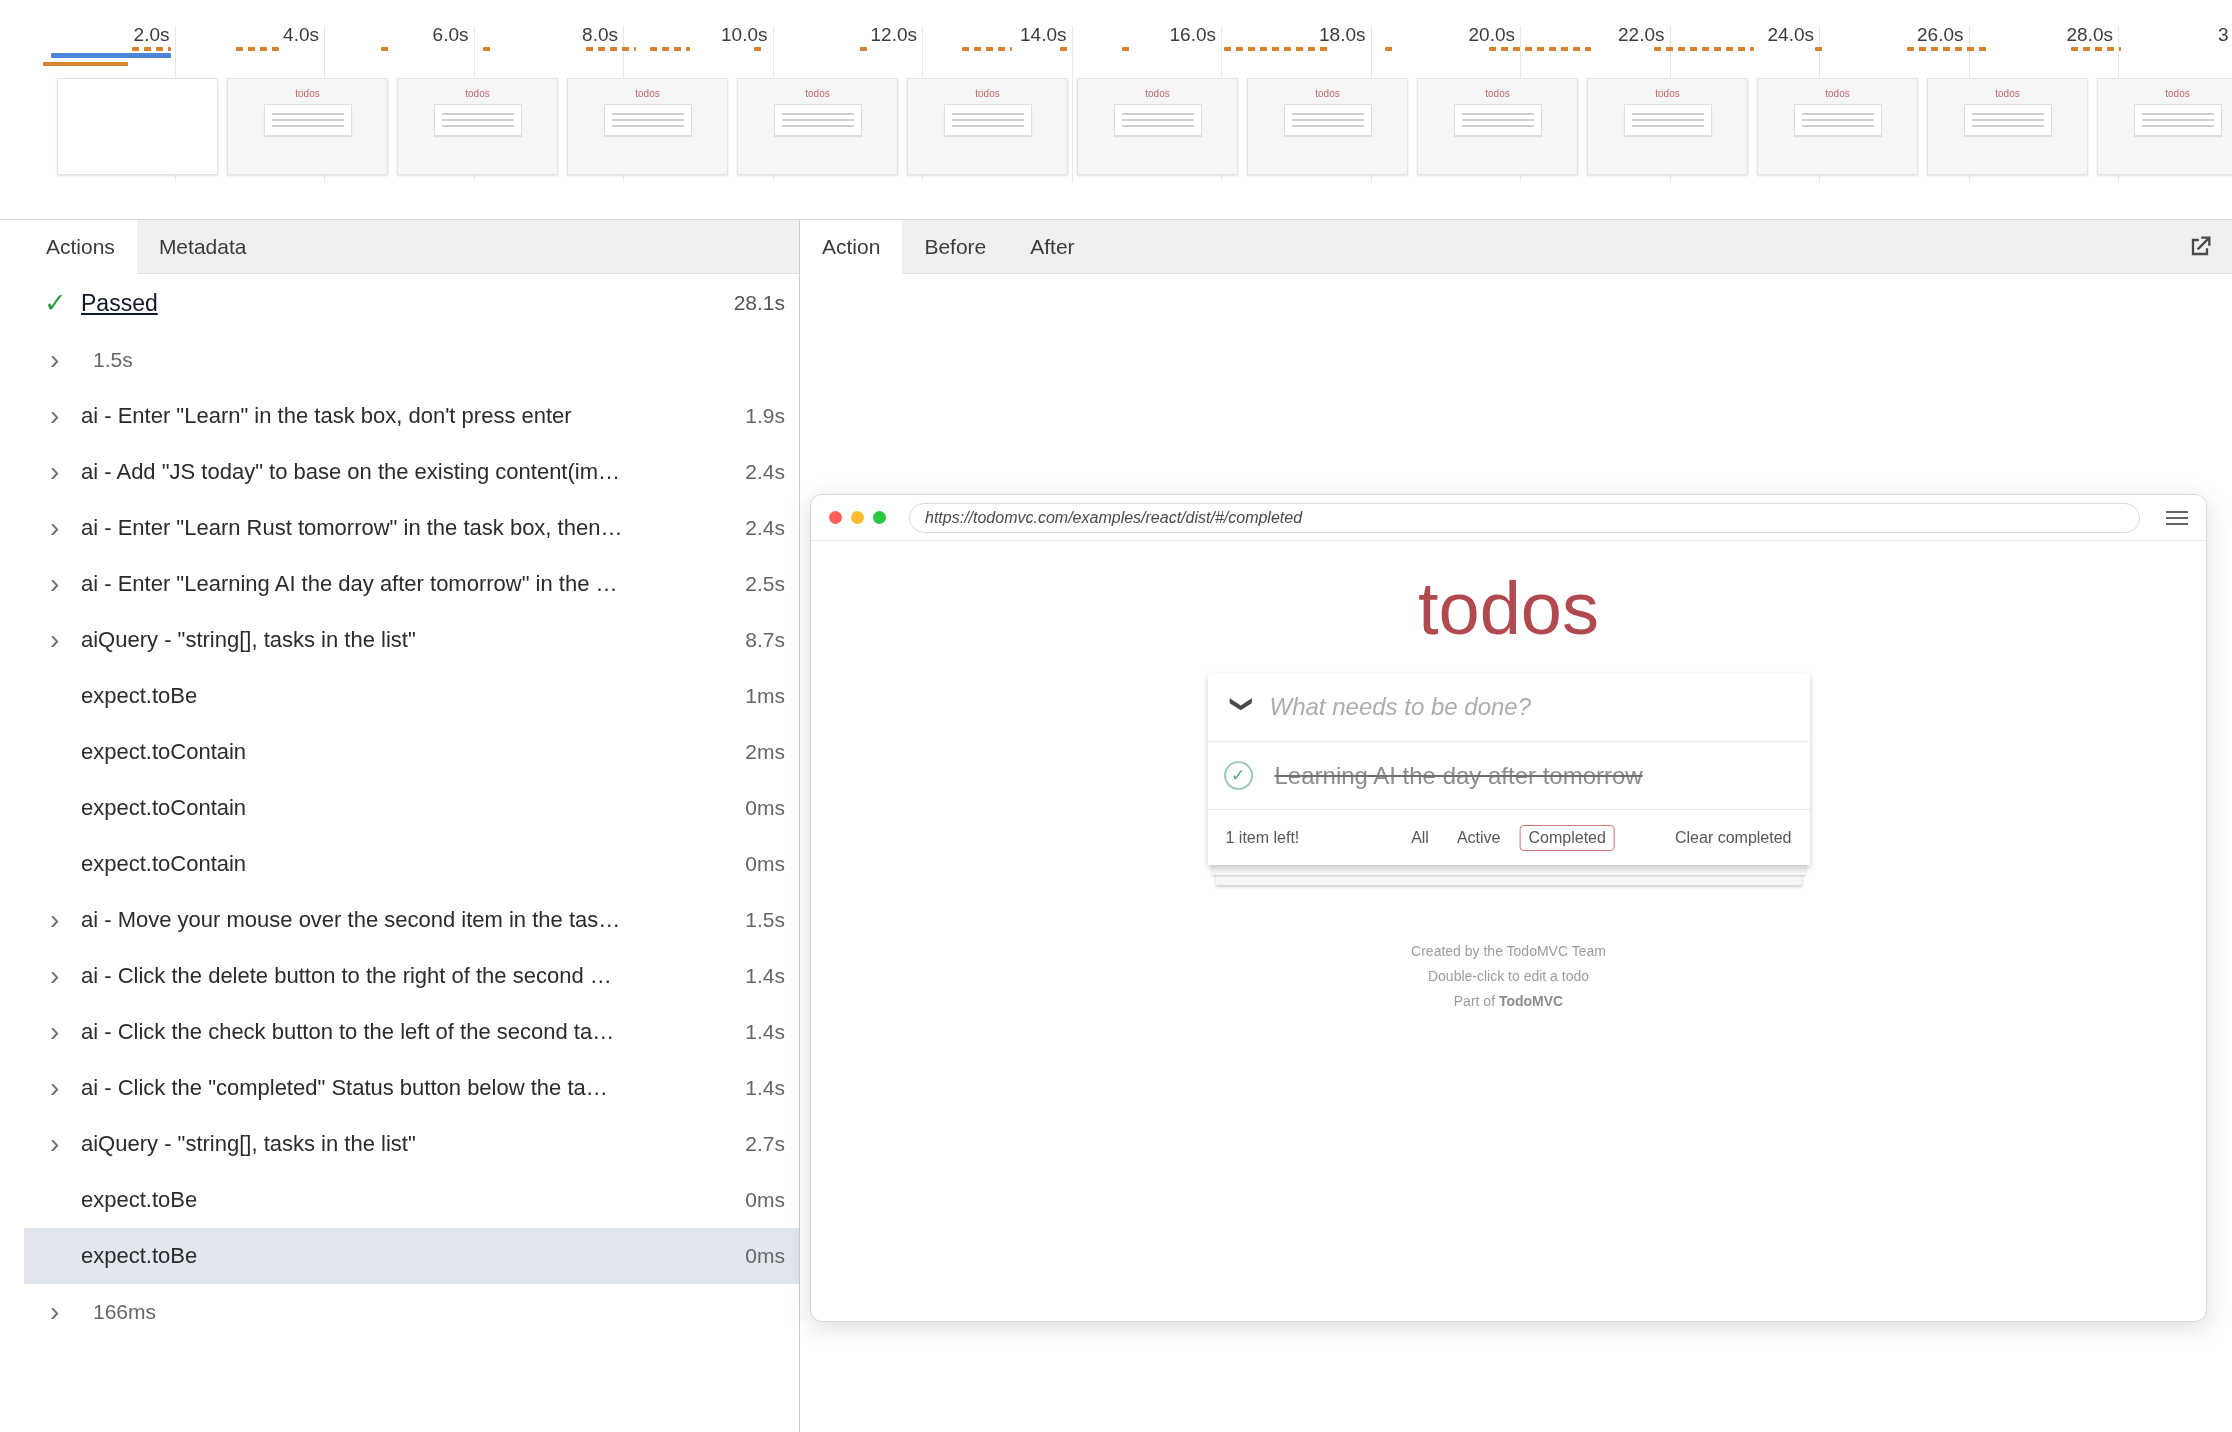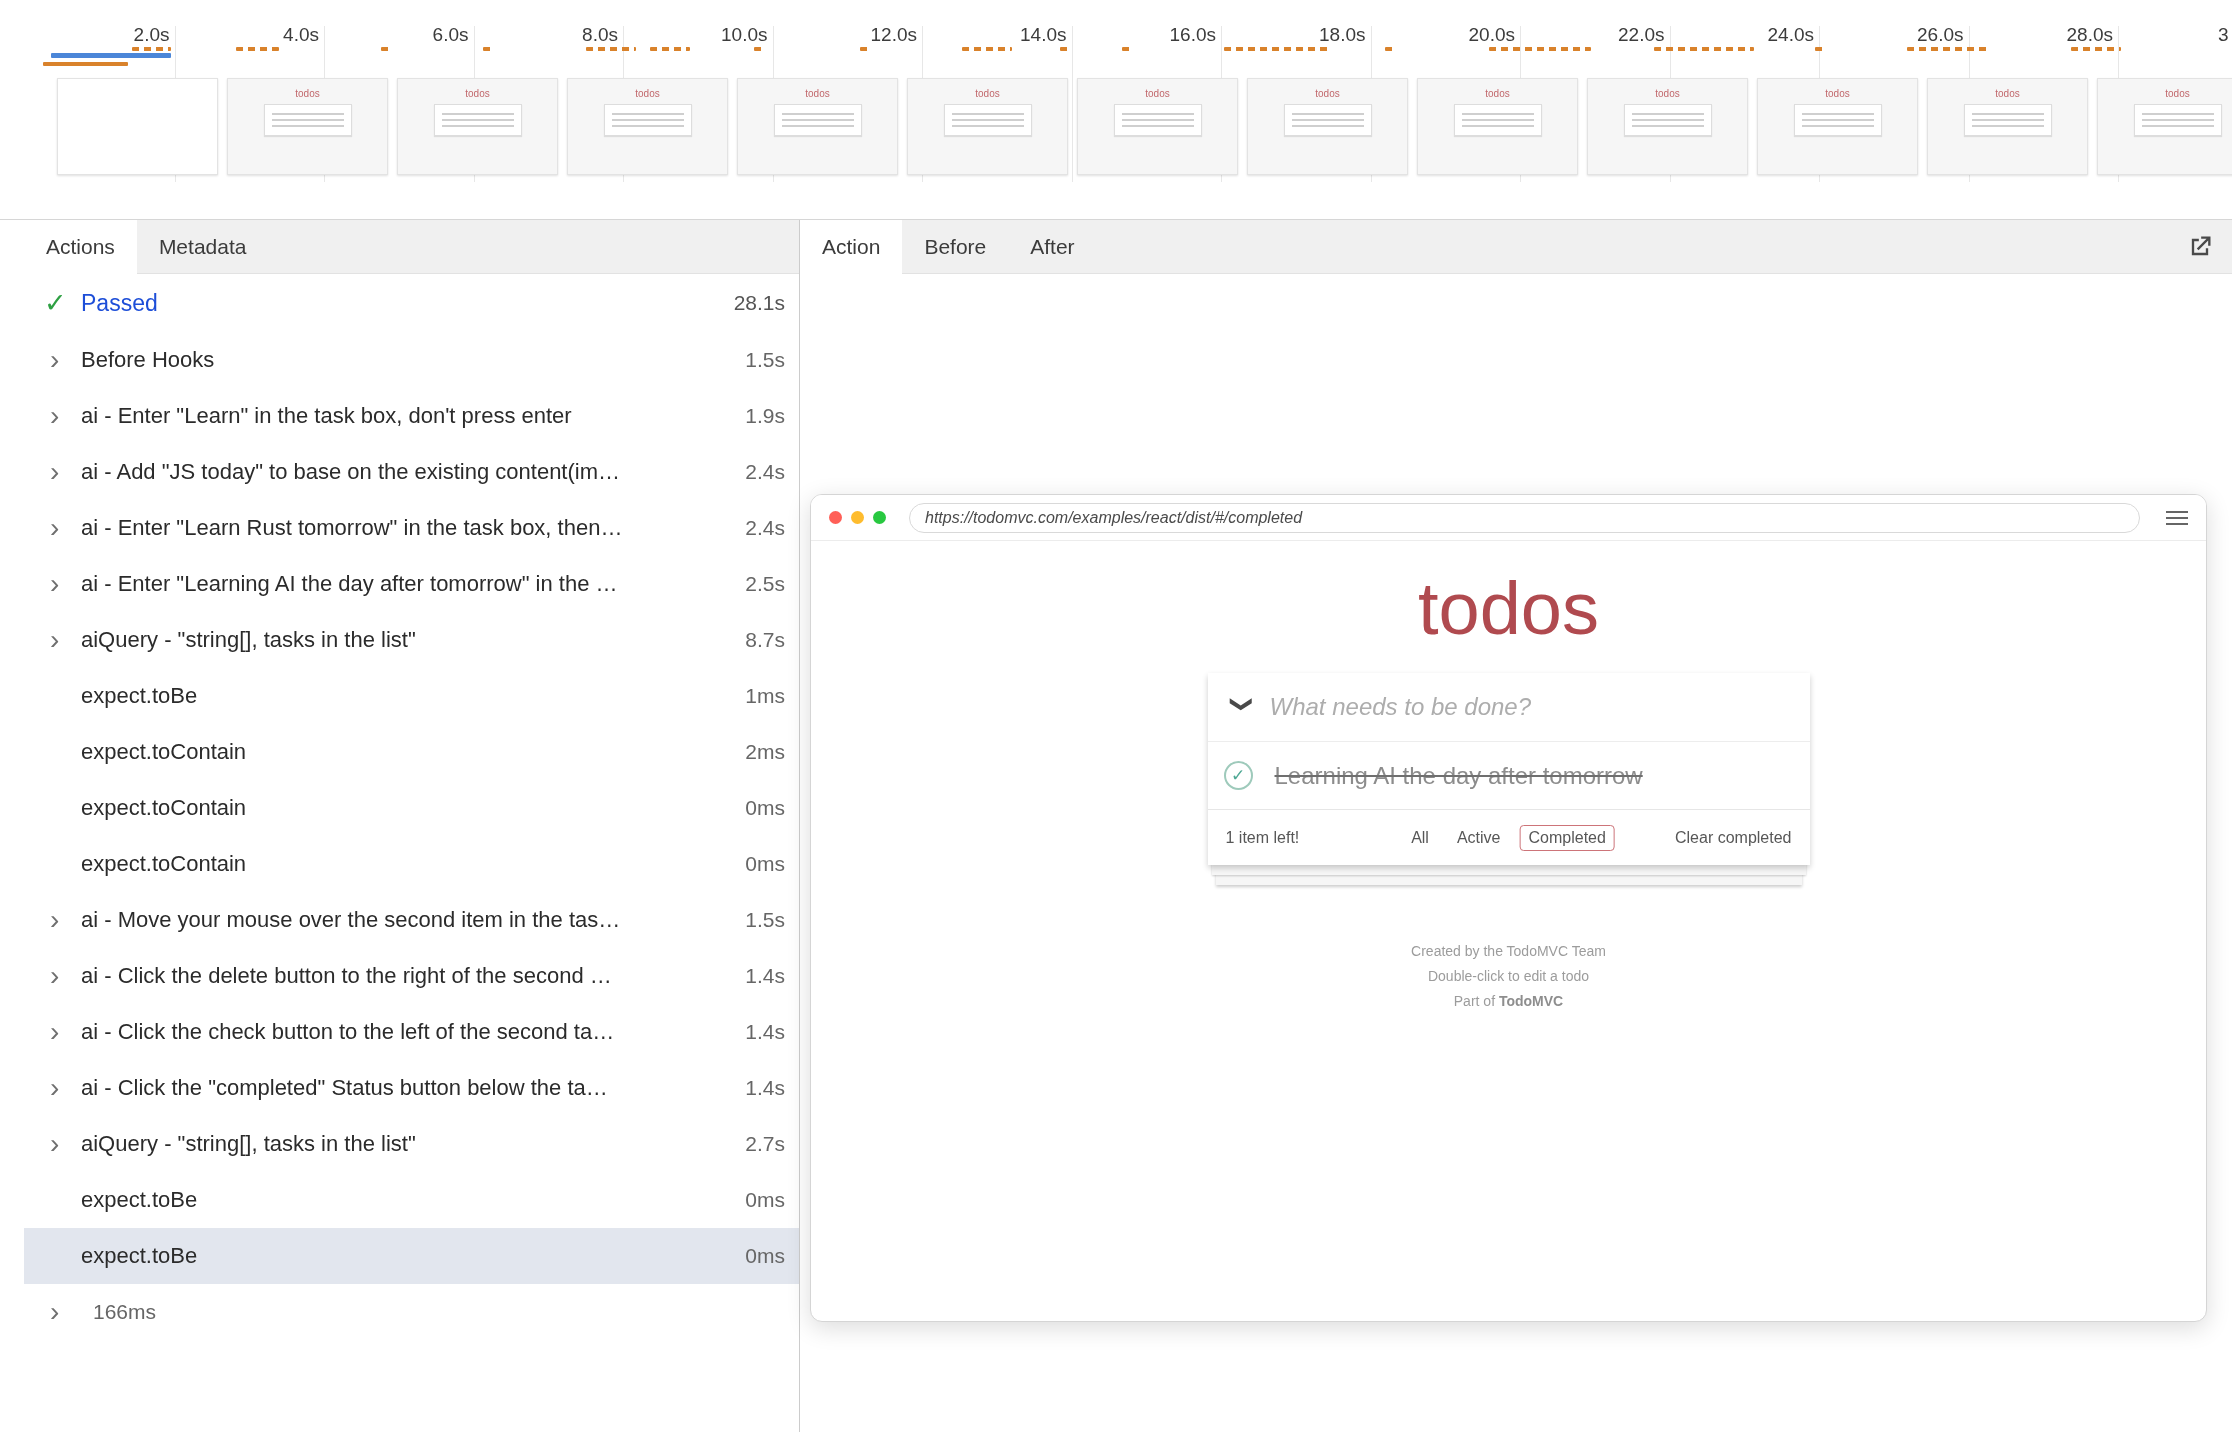"Passed" .status-label { color: #1d4ed8 -> #0f172a; text-decoration: none -> underline }
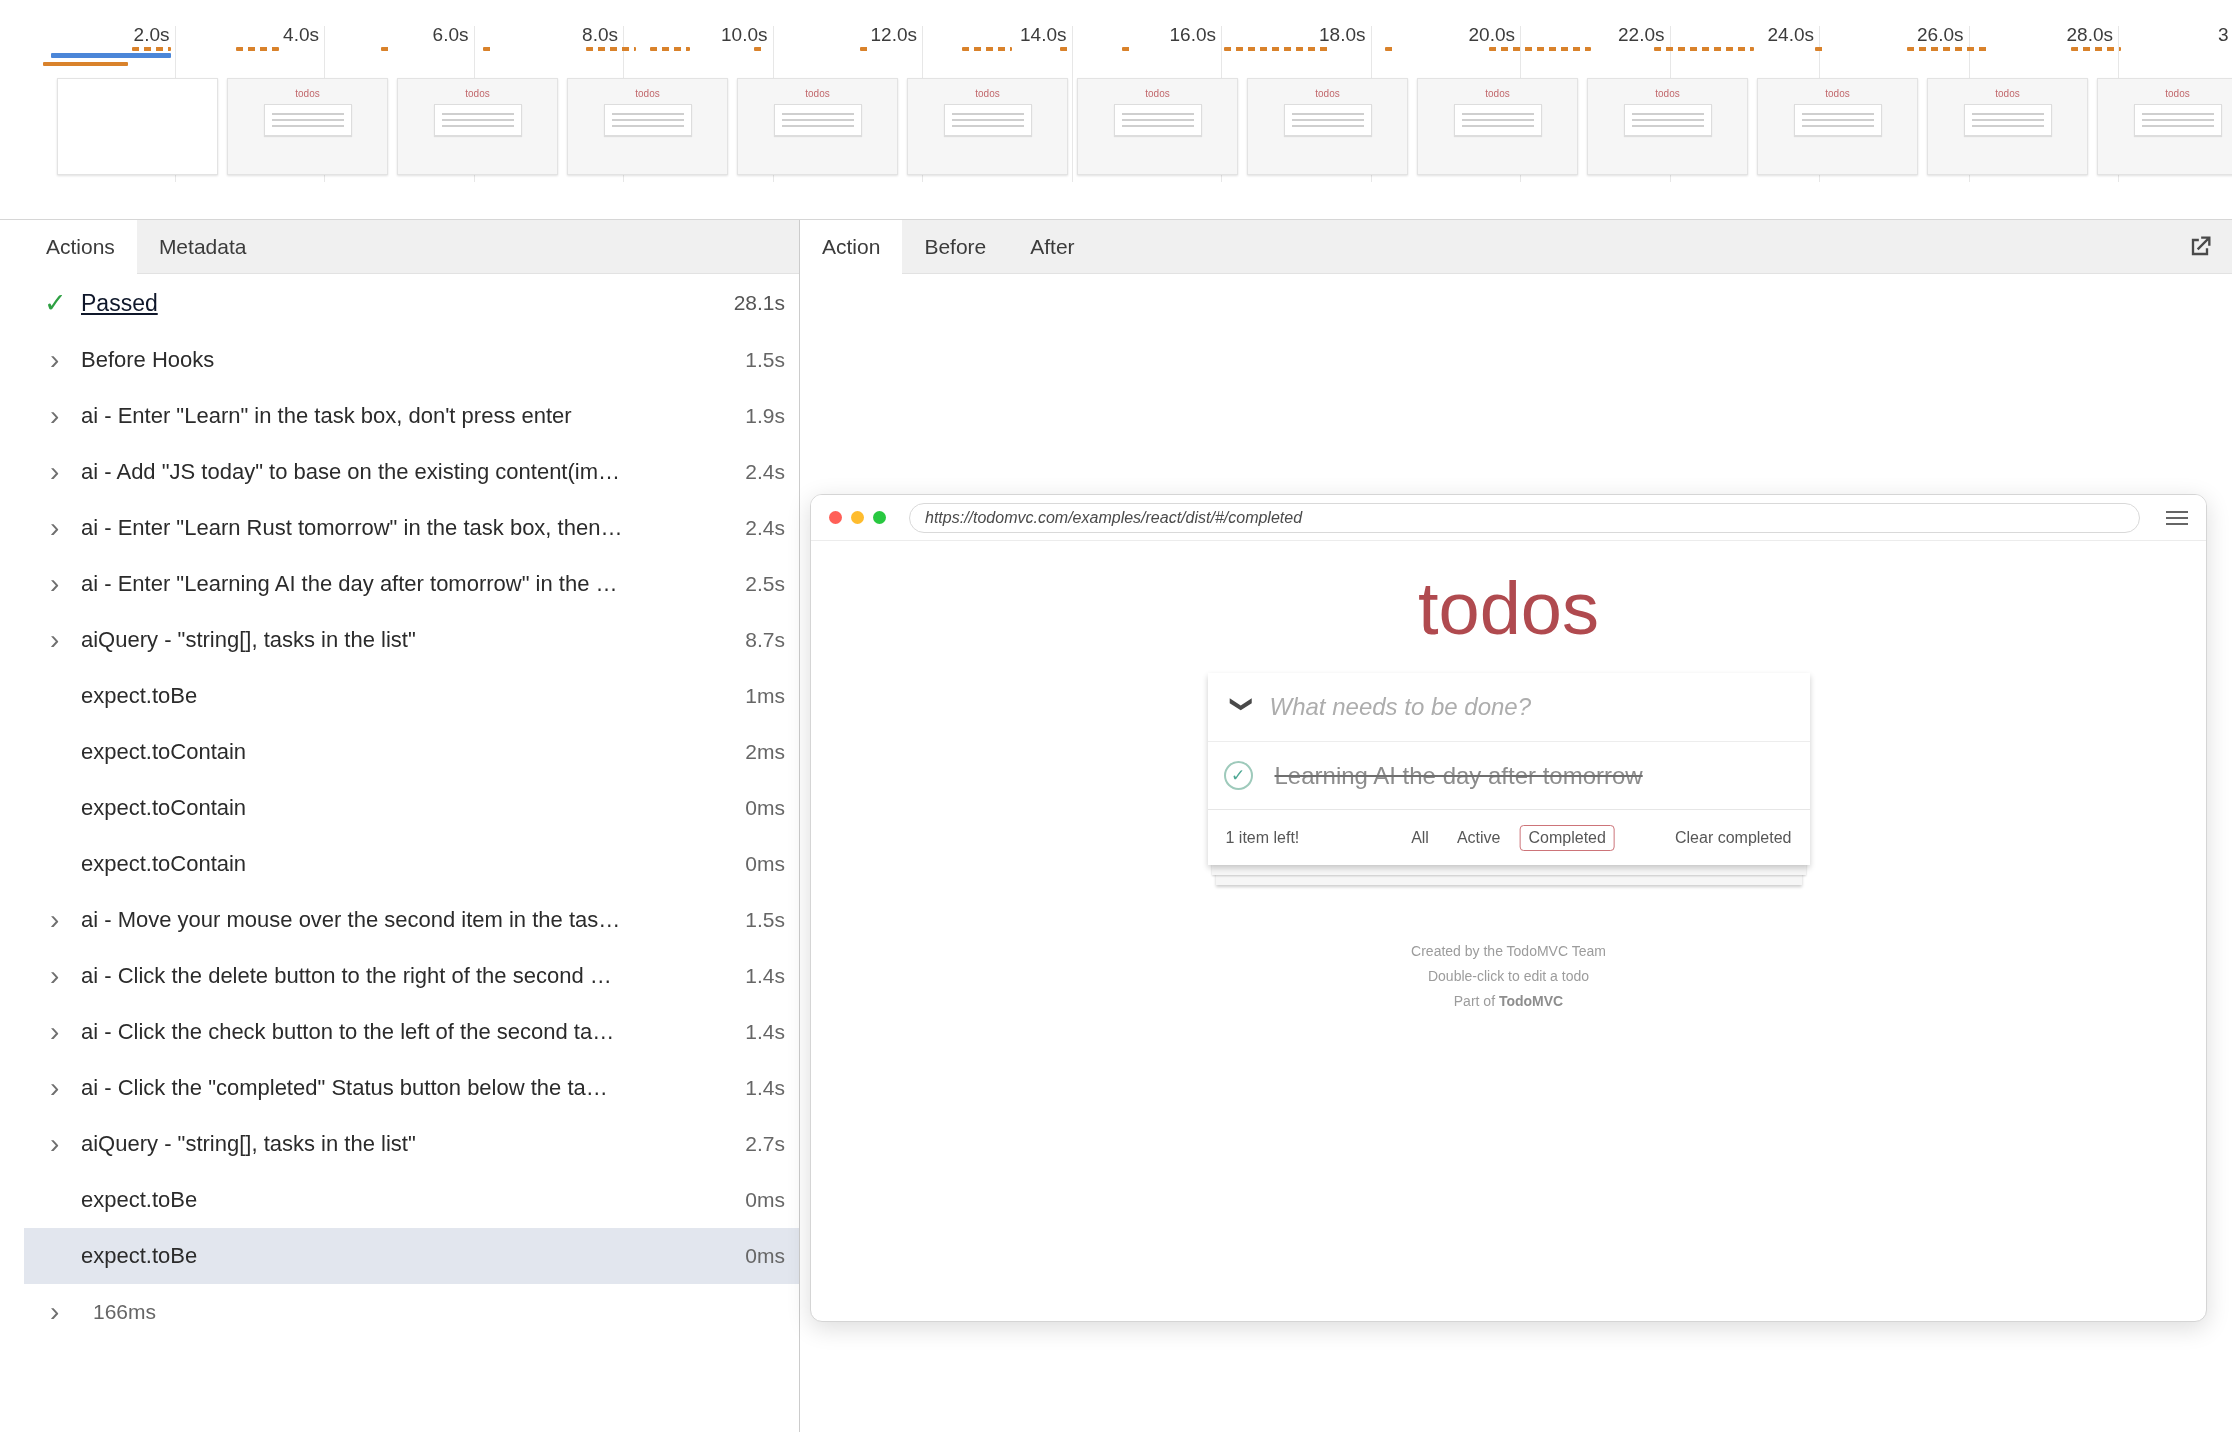"Before Hooks" span.lbl { html: <span>Before Hooks</span> -> none }
